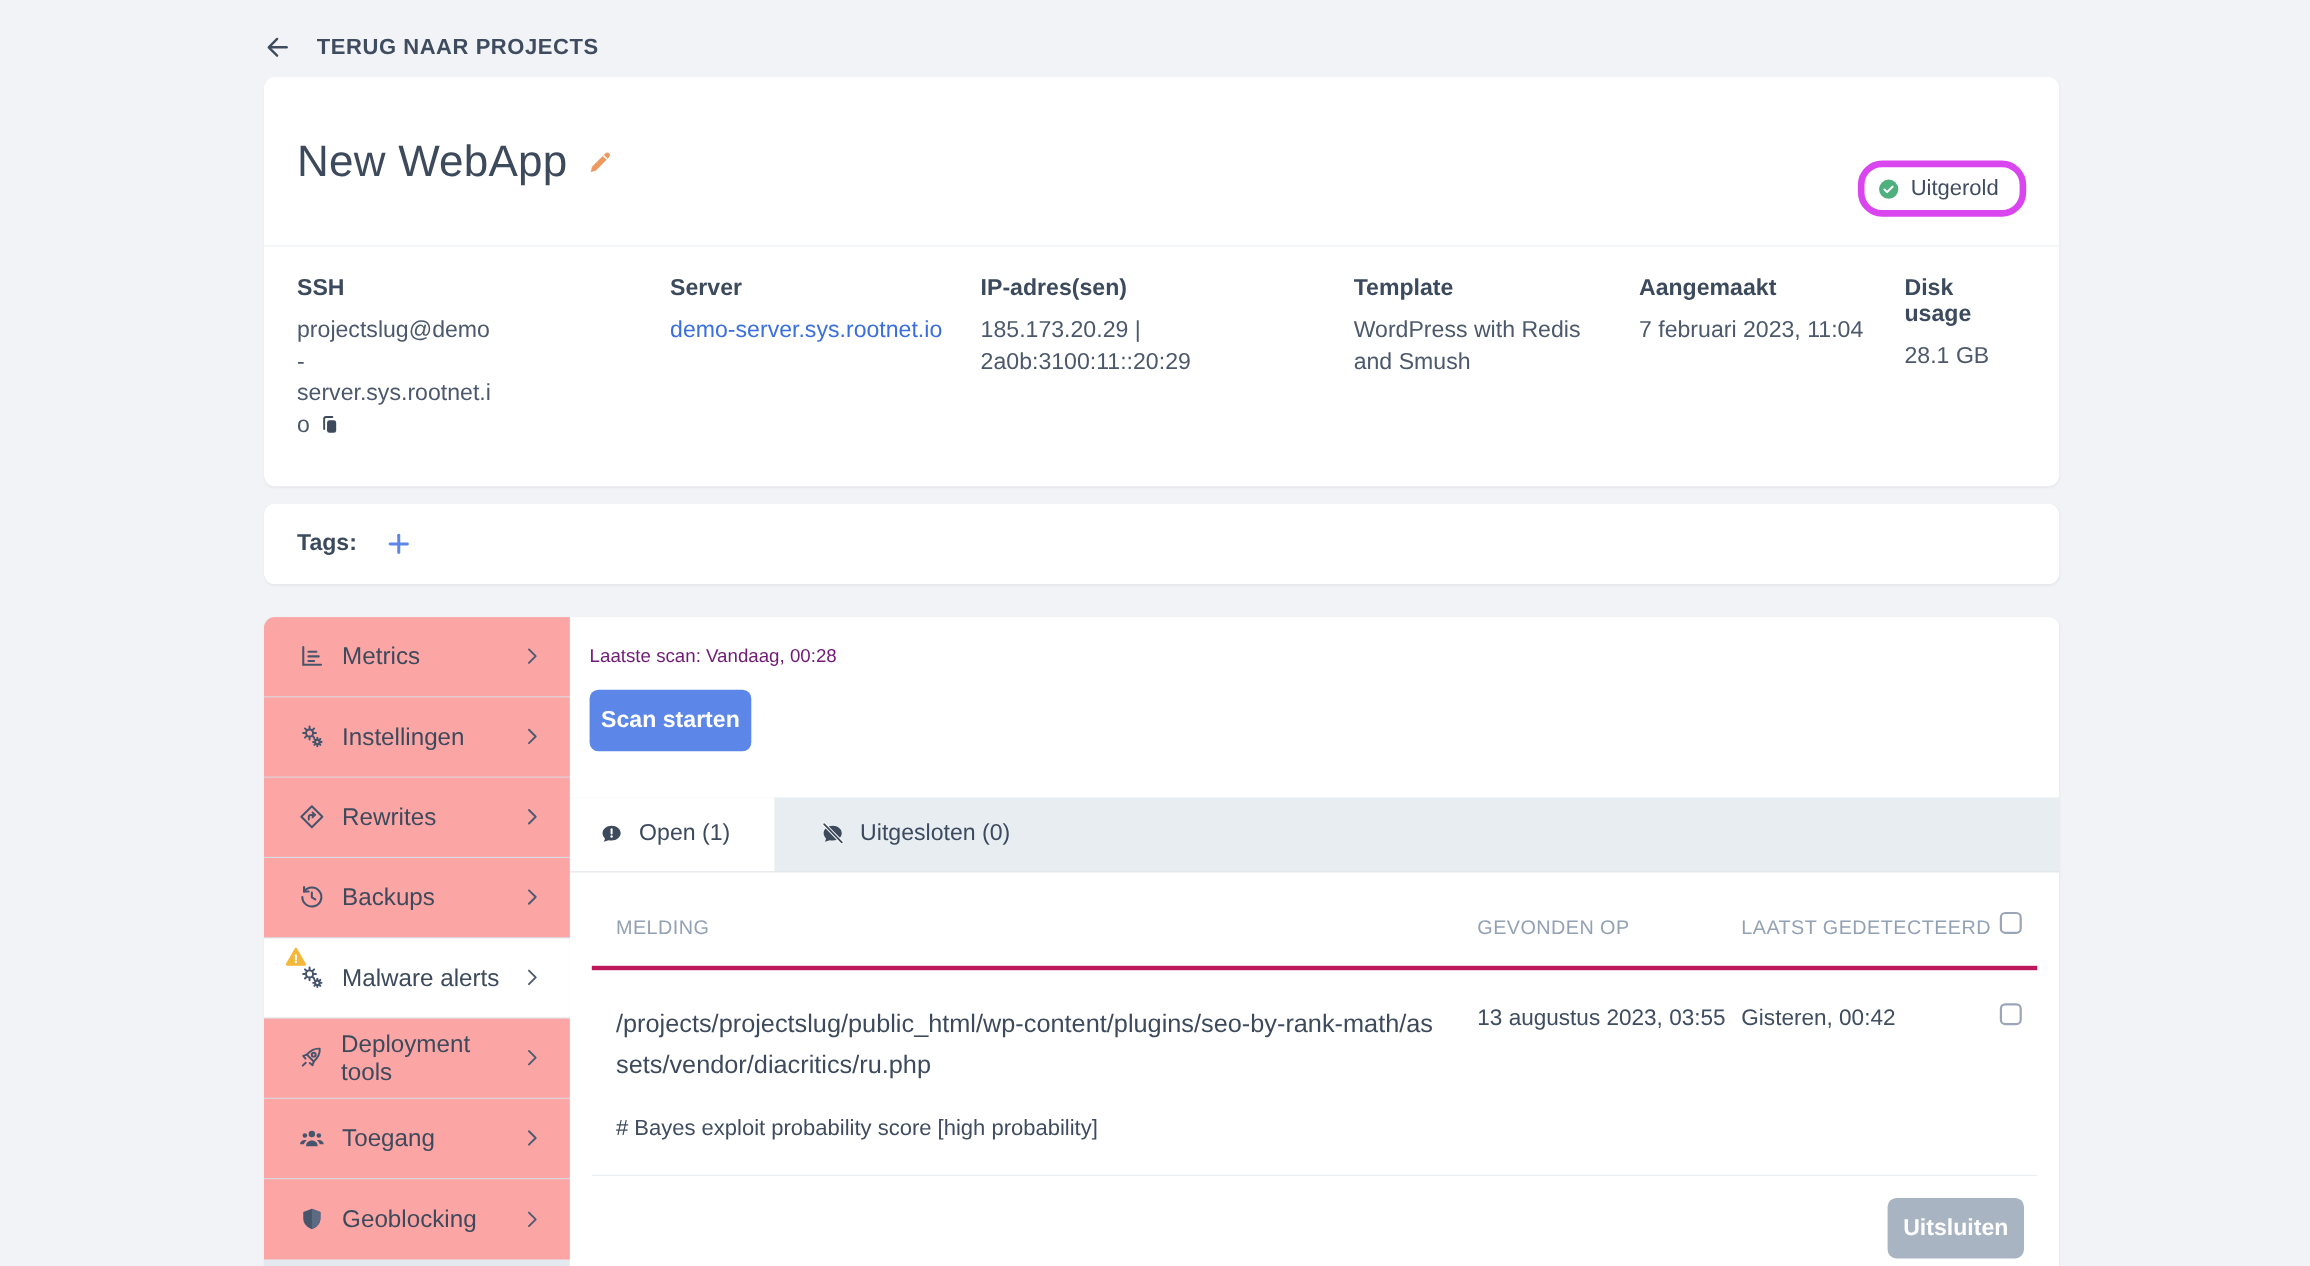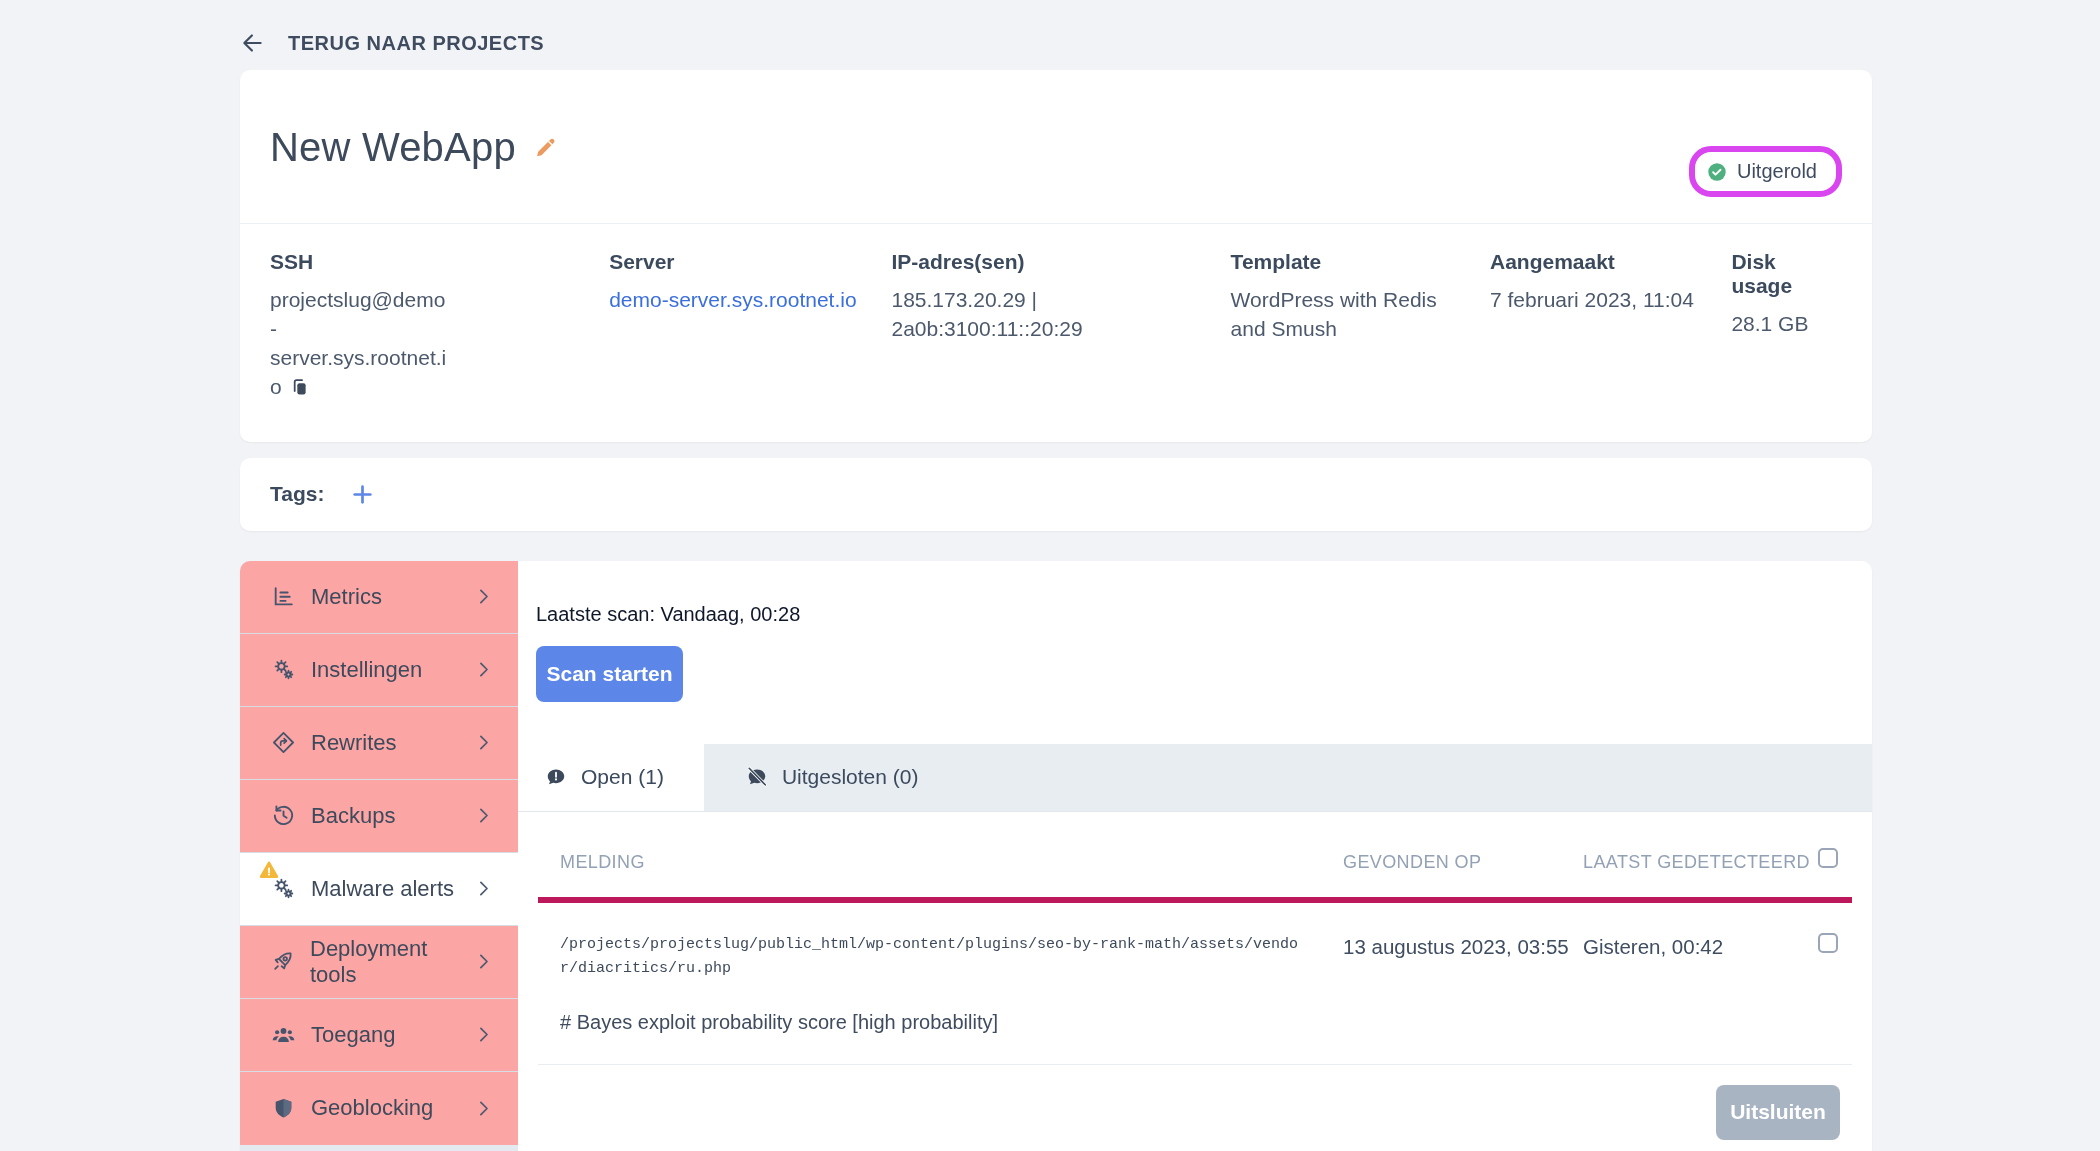"Laatste scan: Vandaag, 00:28" .scan-info { color: #0f172a -> #701a75; font-size: 20px -> 17px; padding: 42px 0 0 18px -> 26px 0 0 18px }
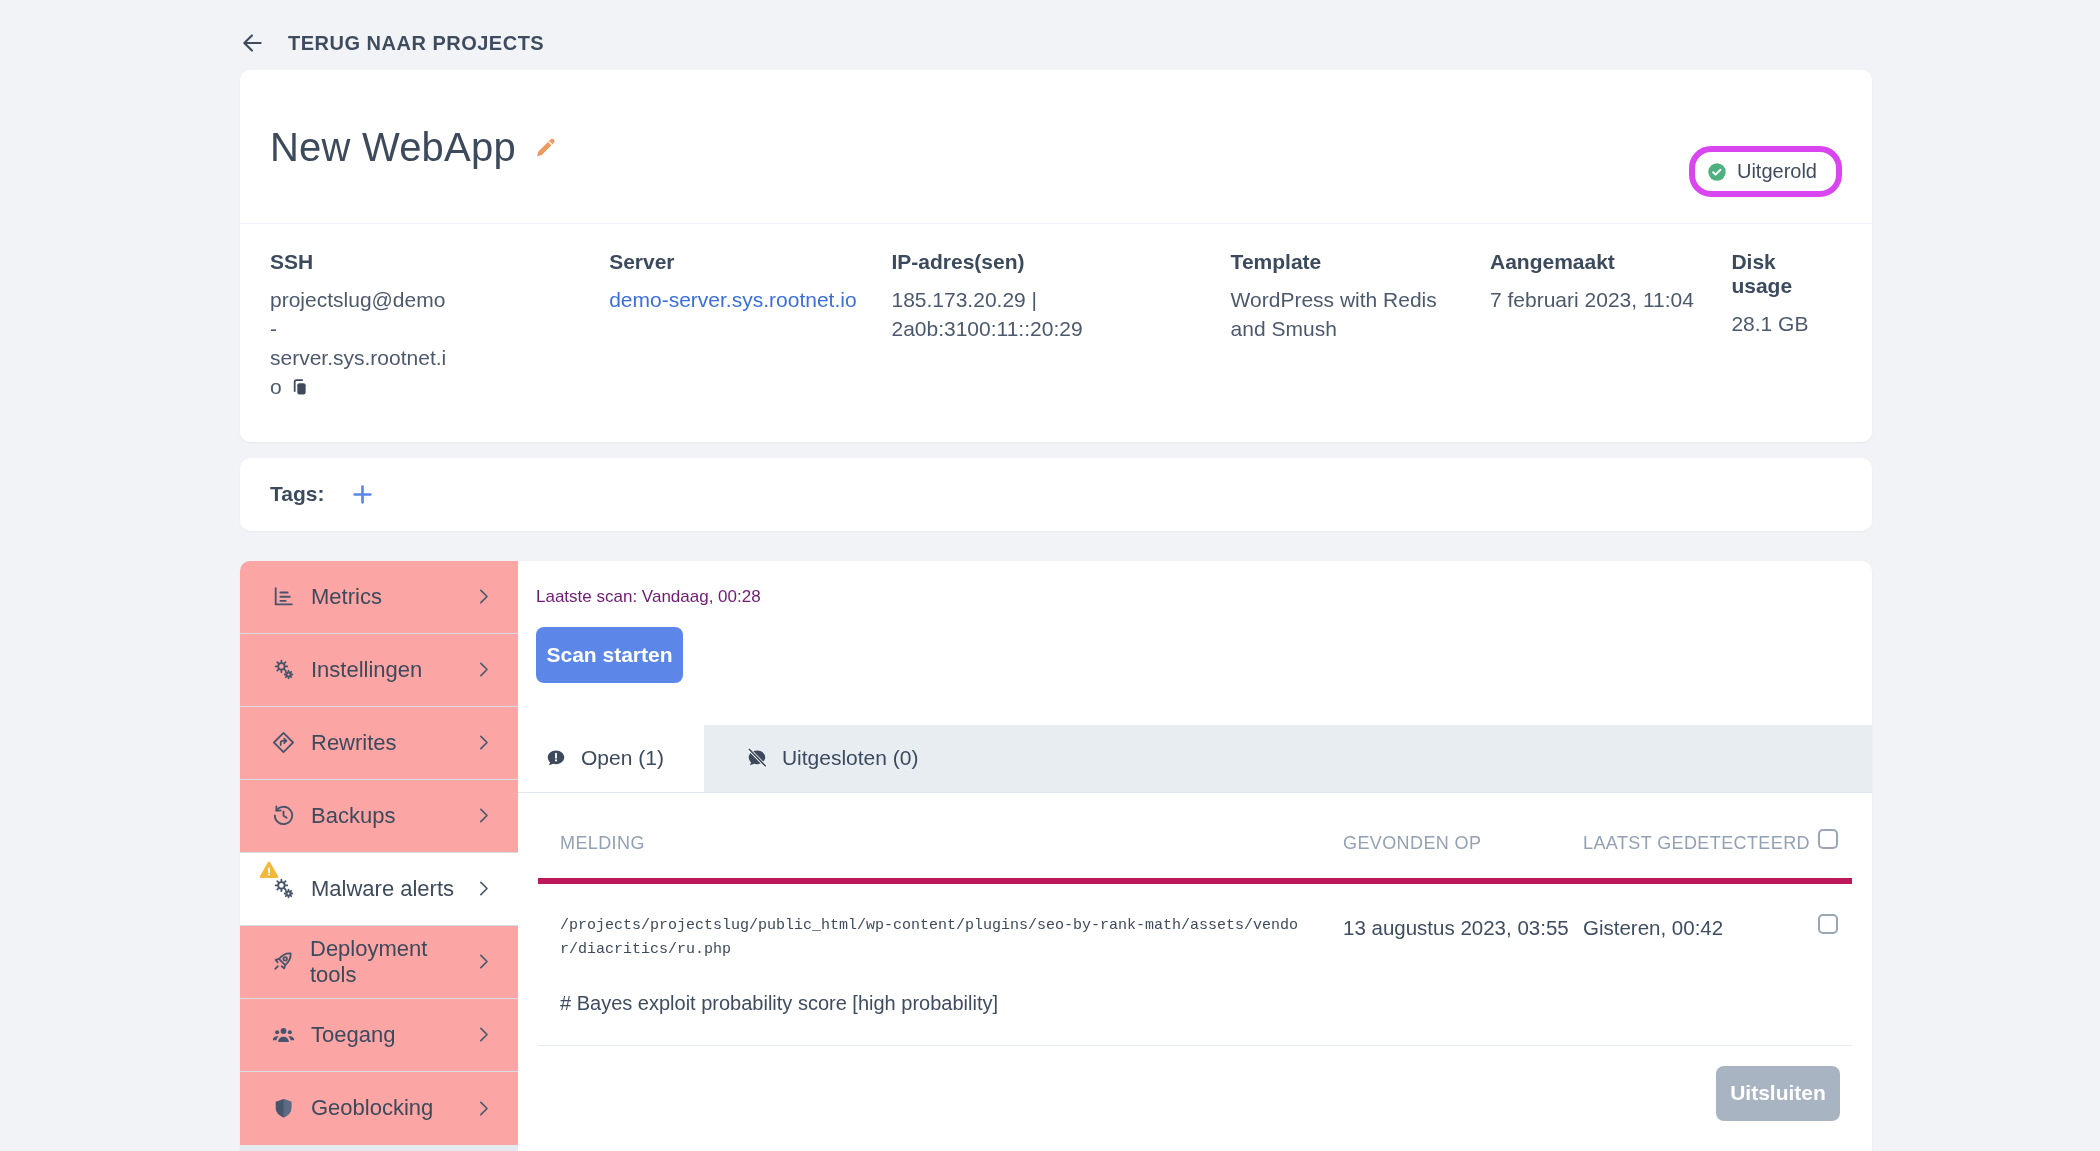"MELDING" .thead { border-bottom: 6px solid #be185d -> 4px solid #be185d }
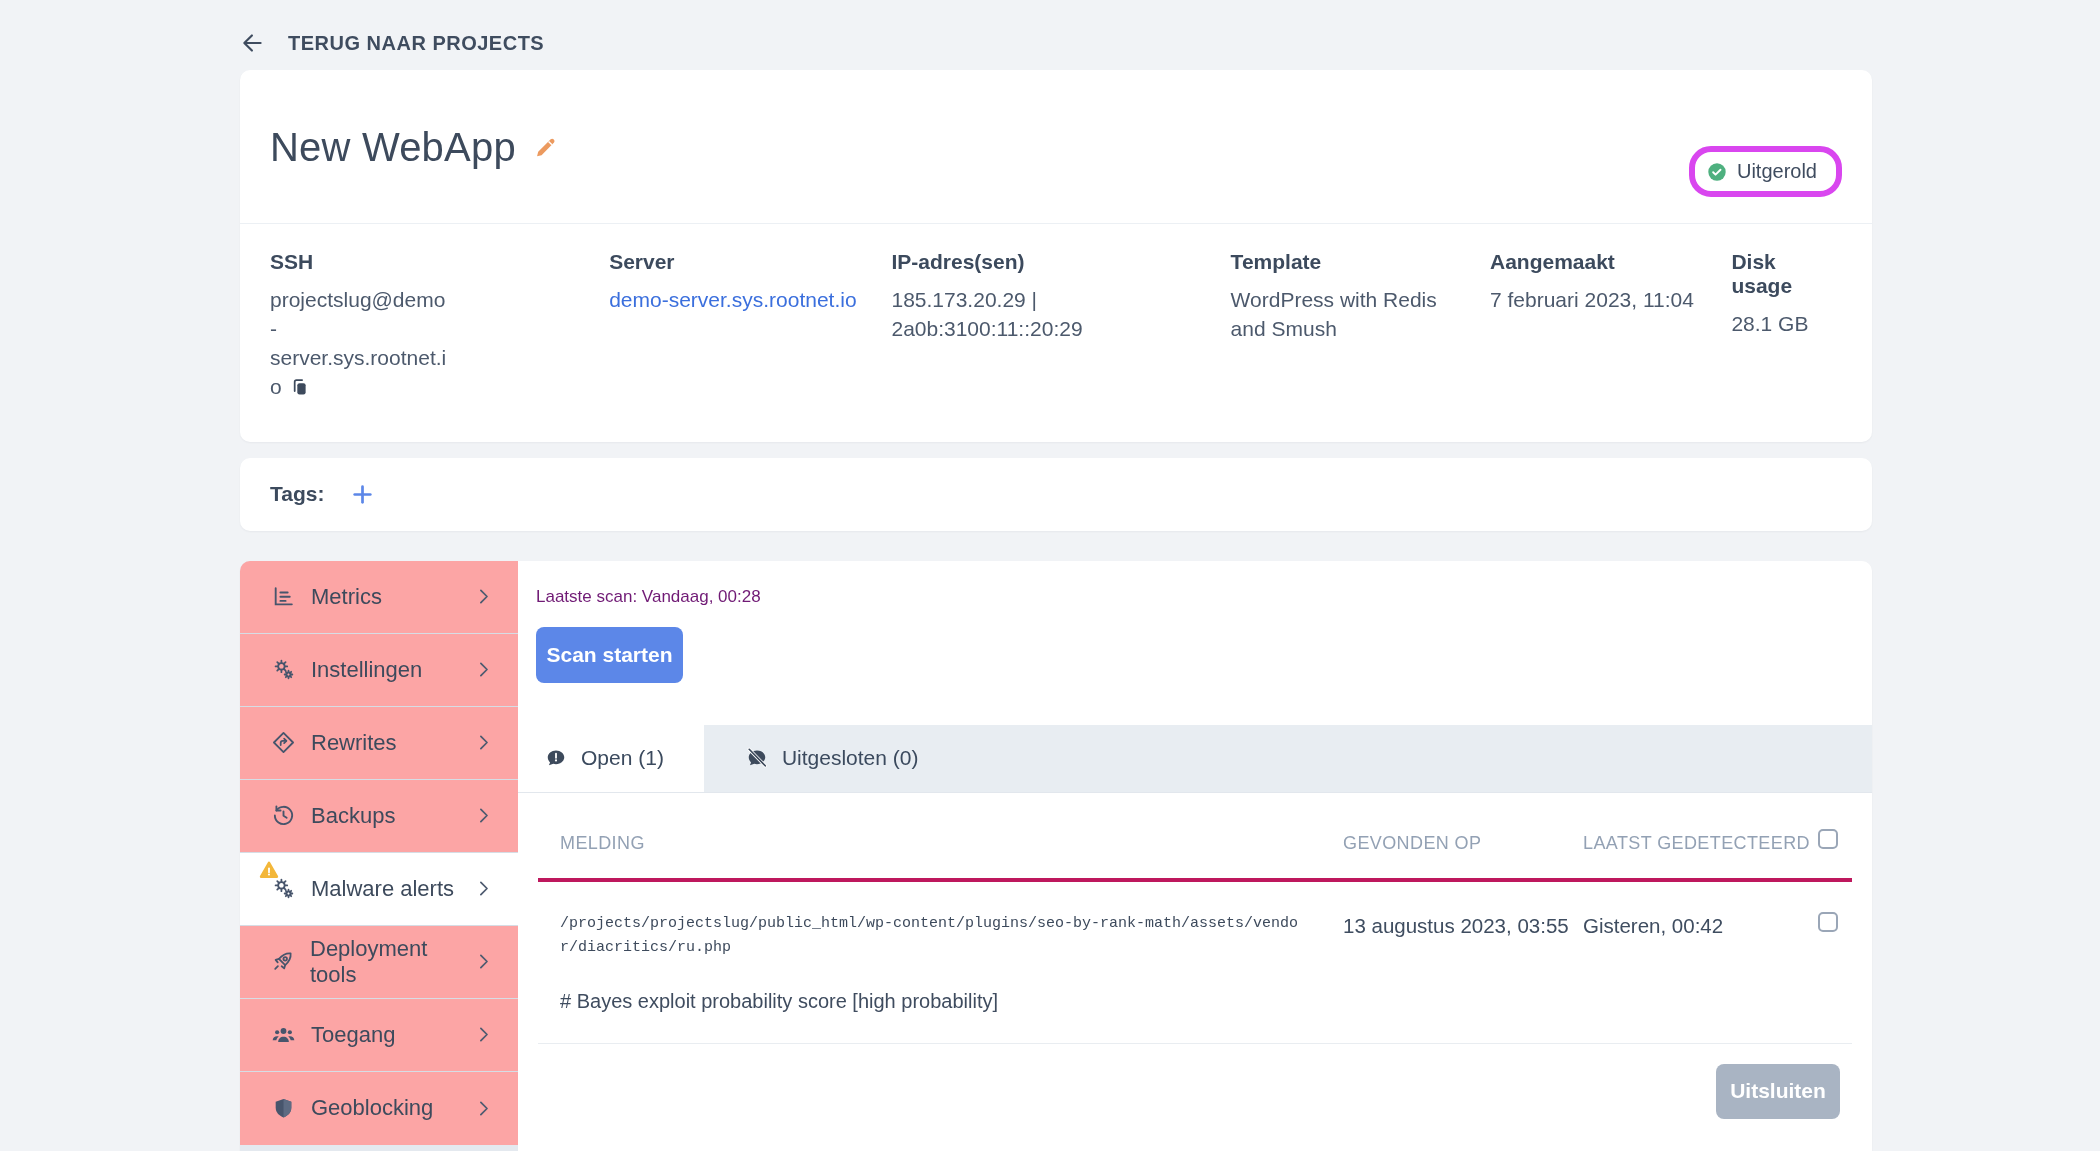"/projects/projectslug/public_html/wp-con" .td-path .path { font-family: Liberation Mono, monospace -> Liberation Sans, sans-serif; font-size: 15px -> 23px }
